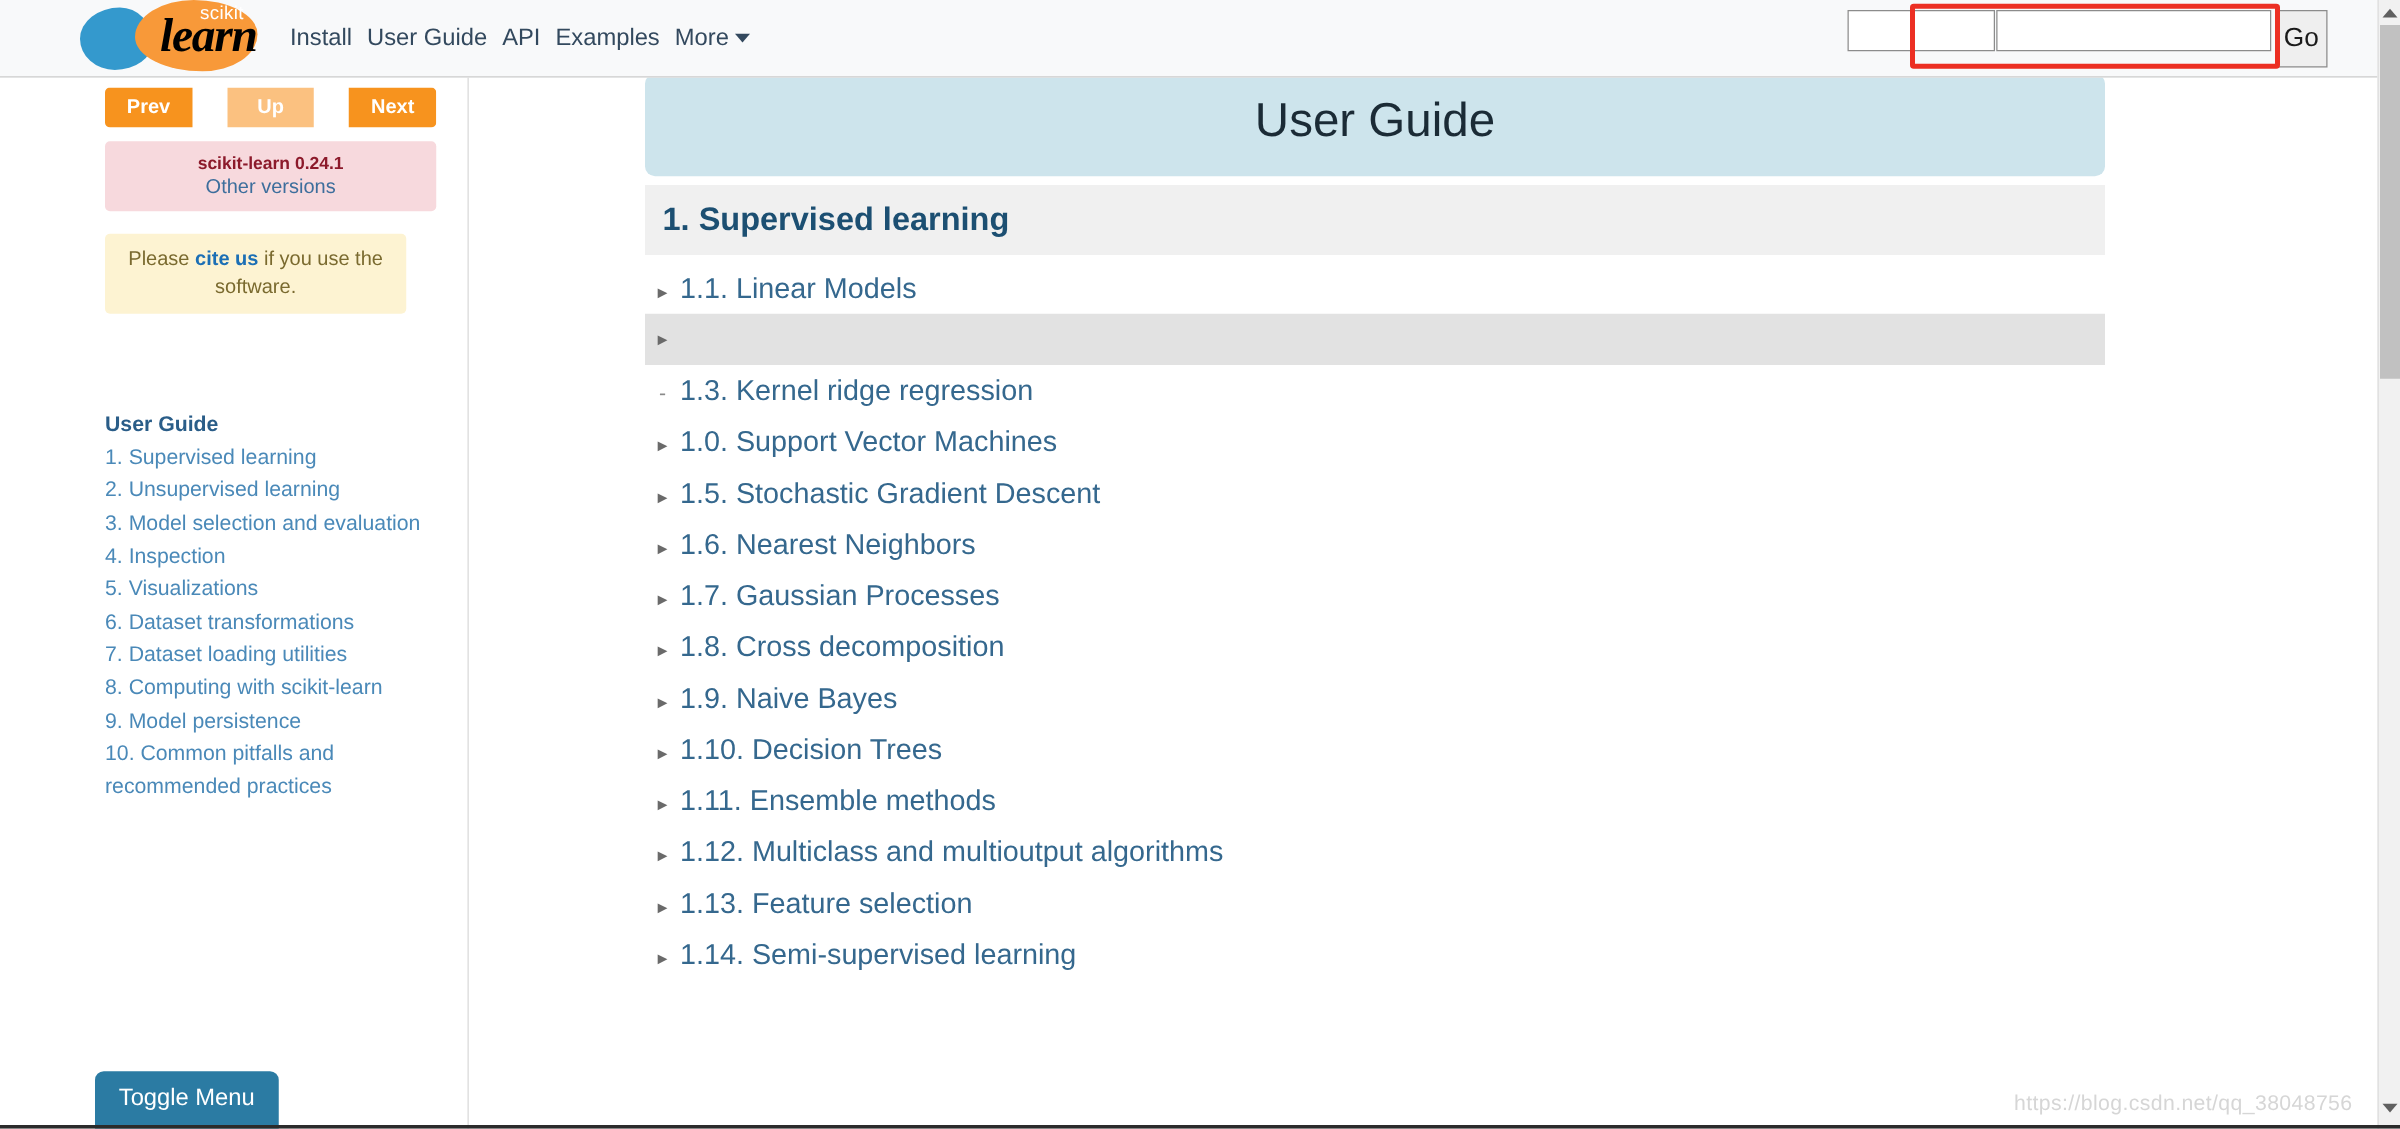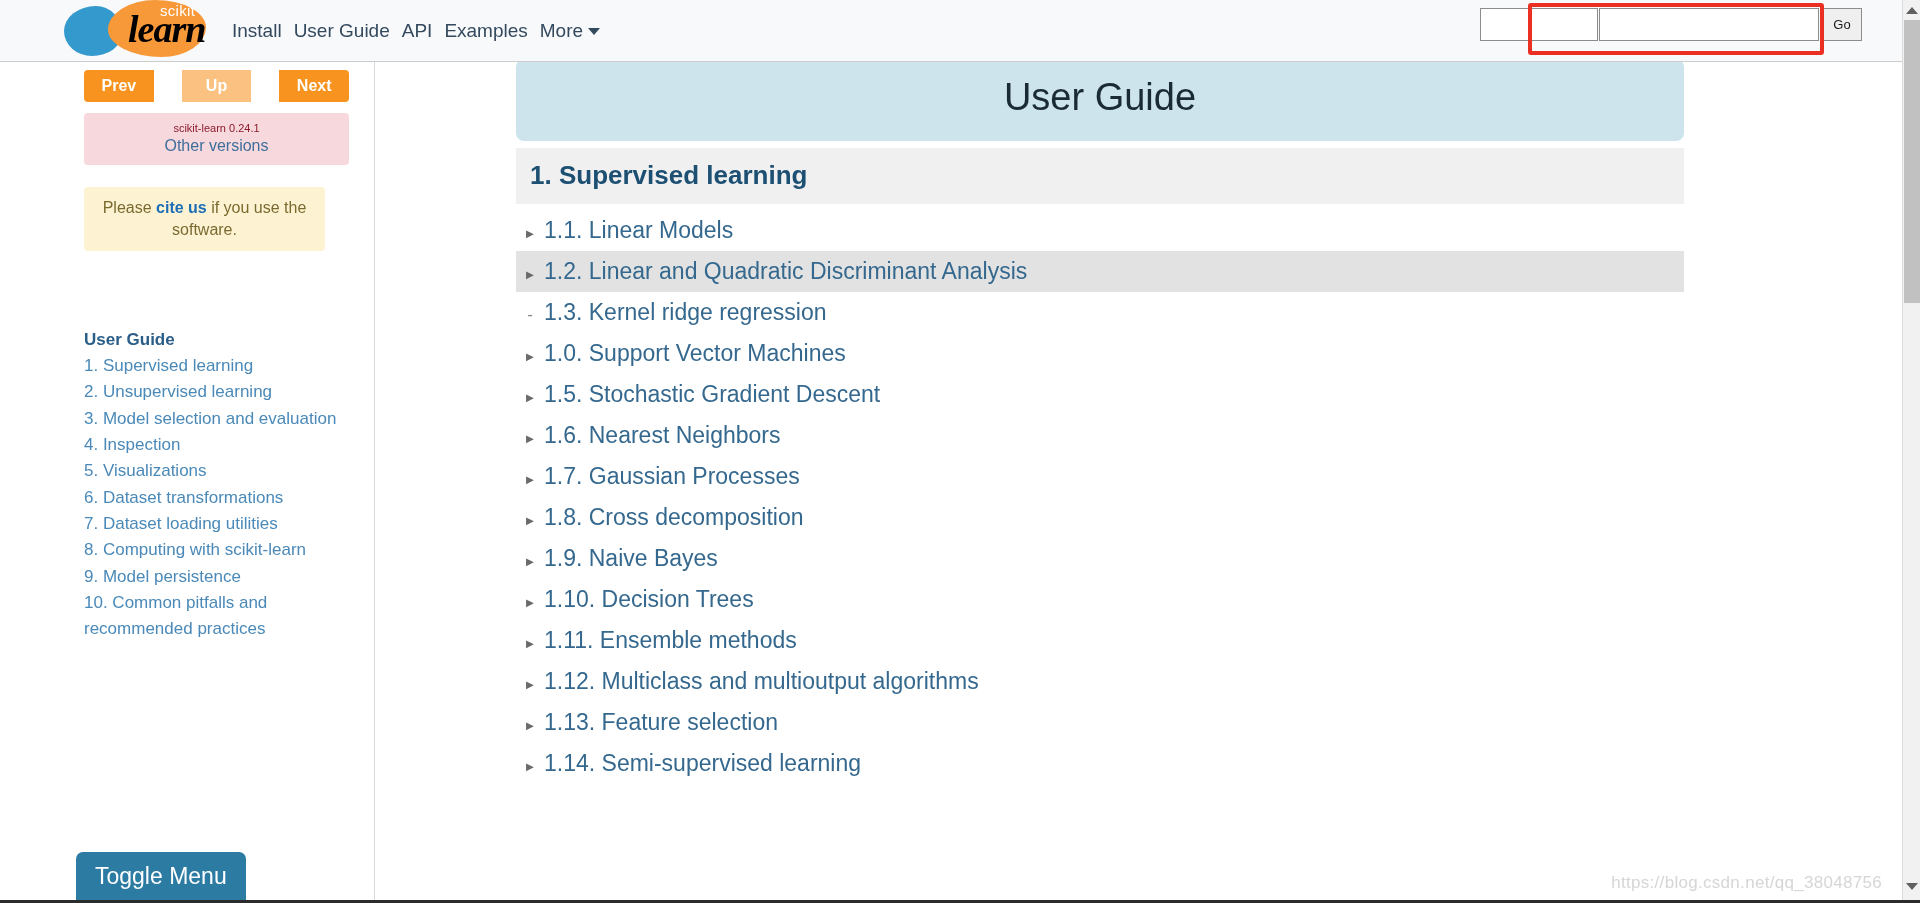"Go" .go-btn { font-size: 13px -> 21px; height: 33px -> 46px }
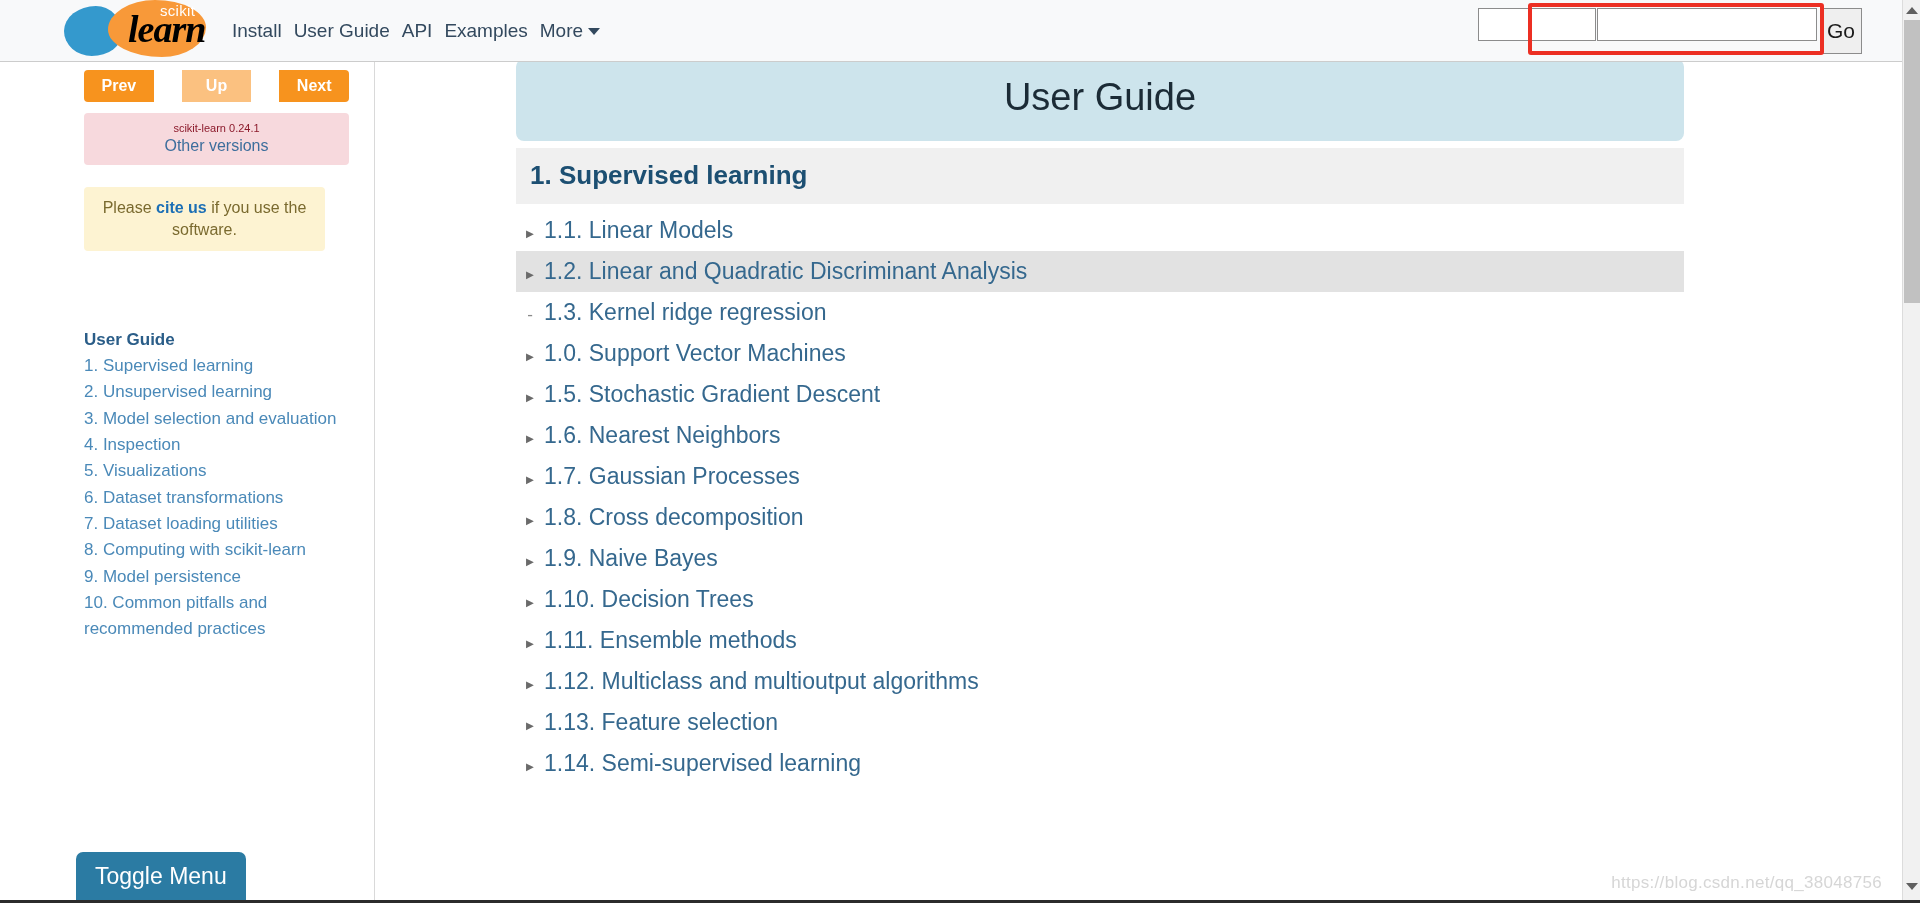"scikit-learn 0.24.1" .version-title { font-size: 11px -> 14px; font-weight: normal -> bold }
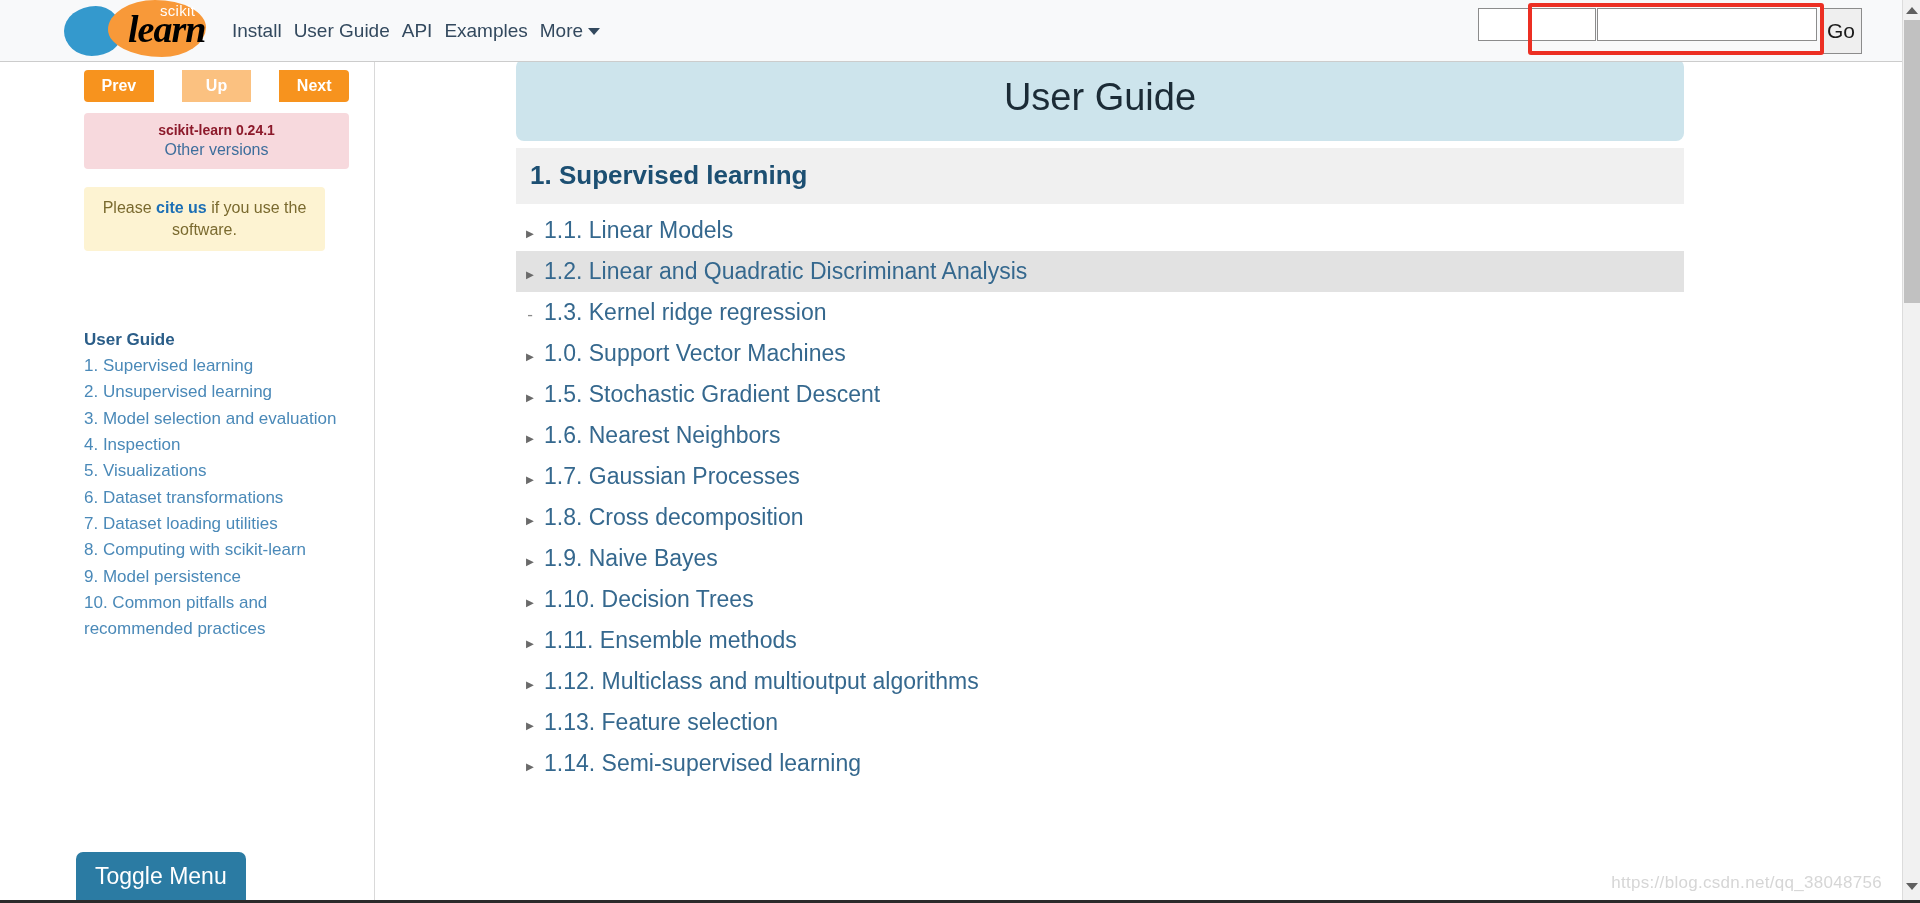"1.2. Linear and Quadratic Discriminant" a.toc-link { html: <a>1.2. Linear and Quadratic Discriminant Analysis</a> -> none }
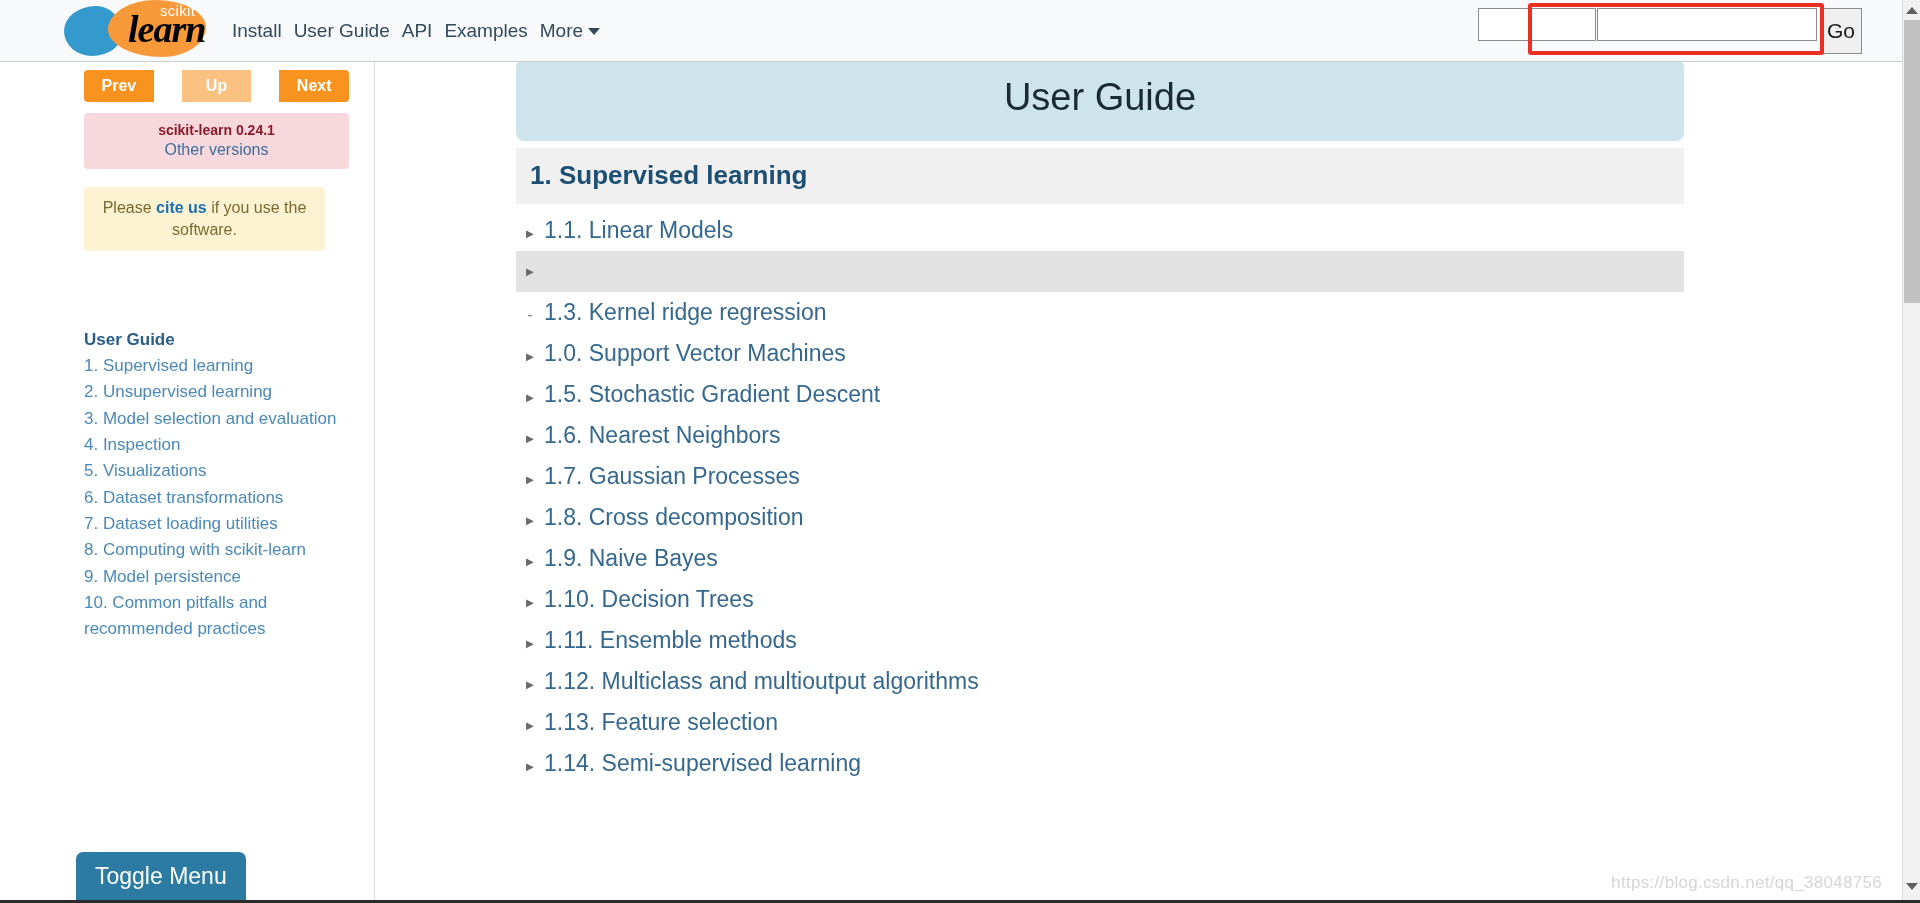"Toggle Menu" .toggle-menu { font-size: 23px -> 19px }
